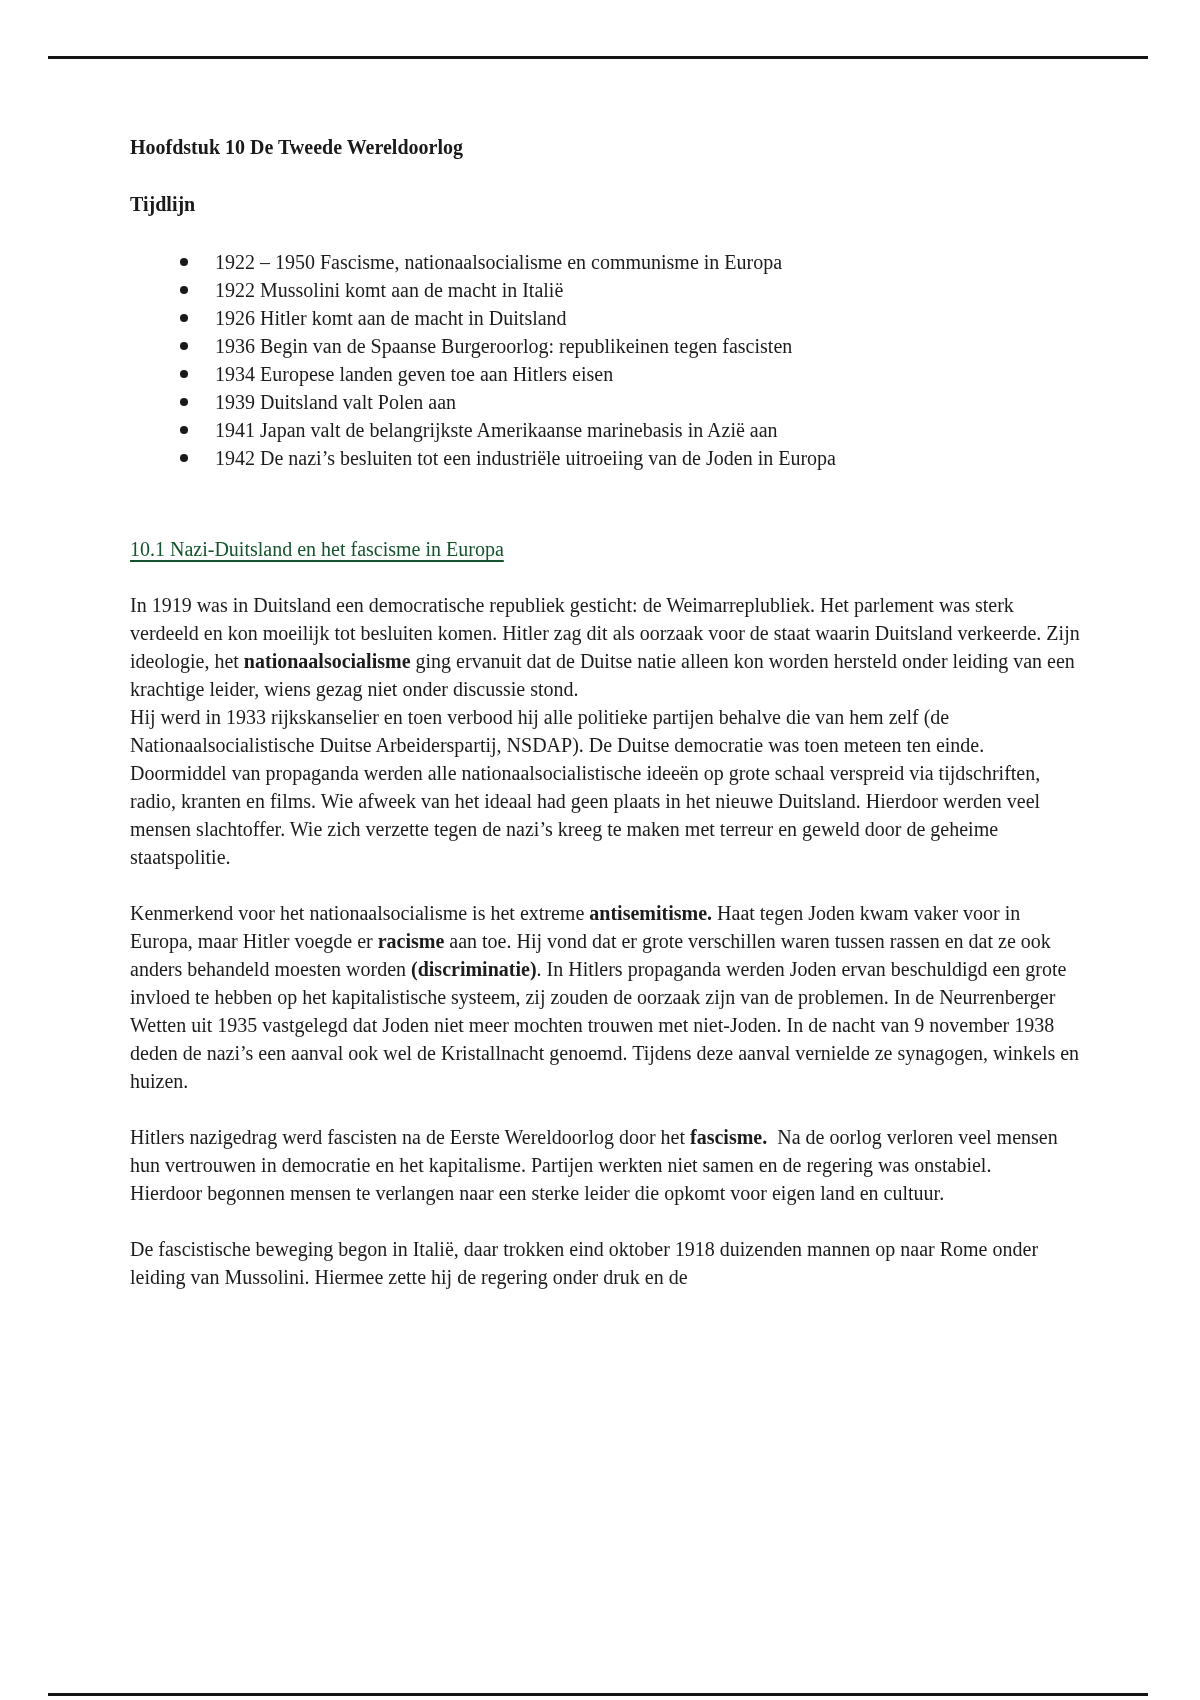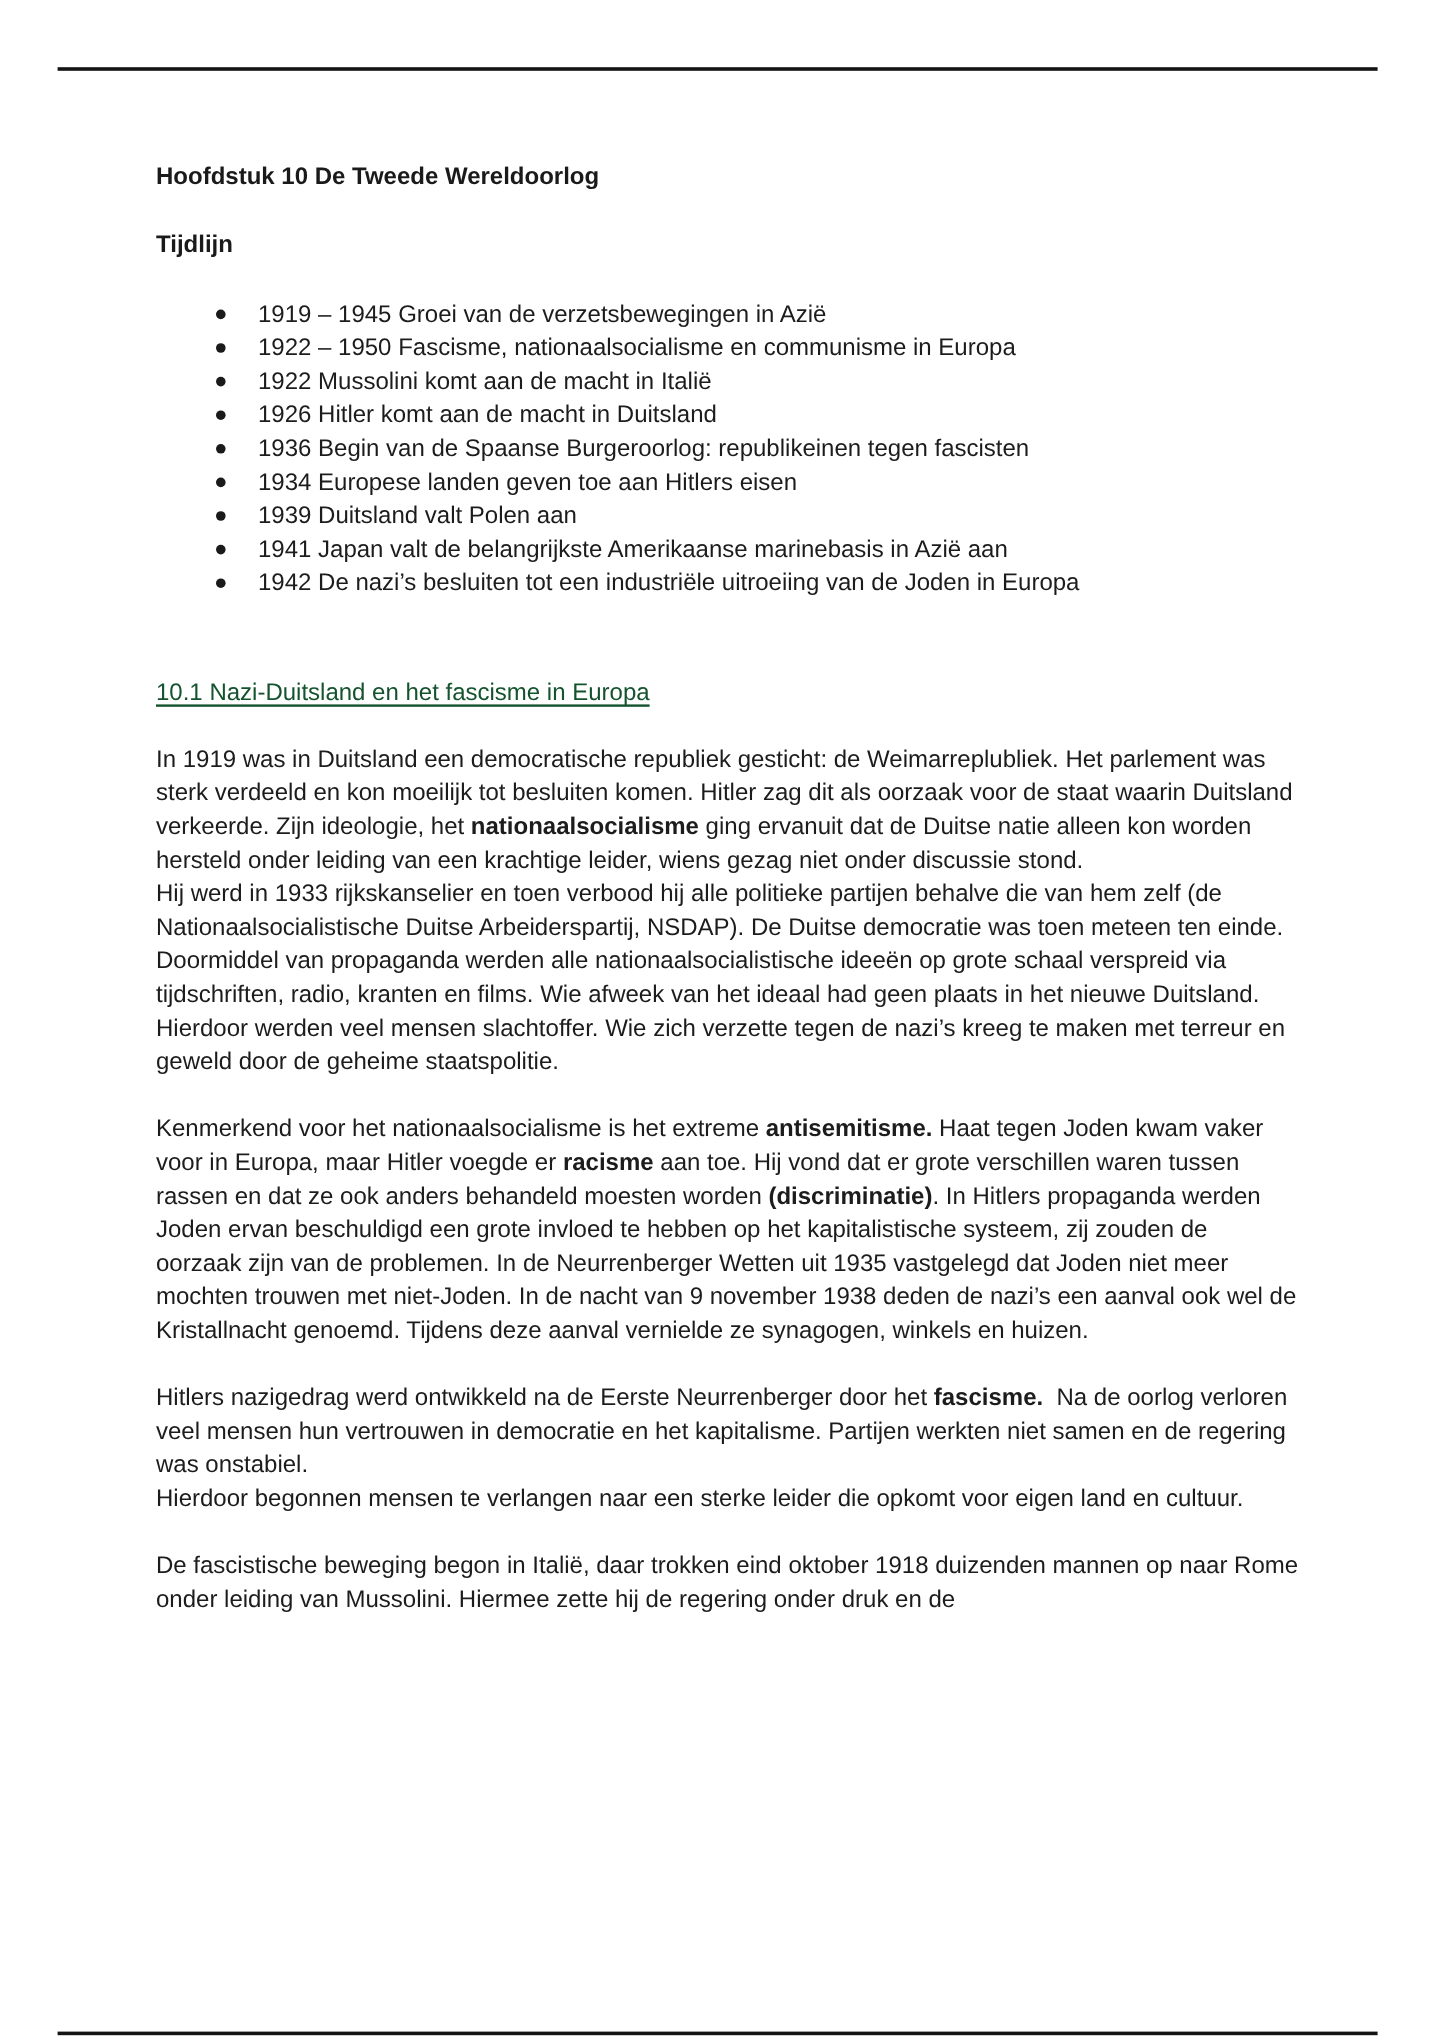"Hoofdstuk 10 De Tweede Wereldoorlog" .page { font-family: Liberation Sans, sans-serif -> Liberation Serif, serif }
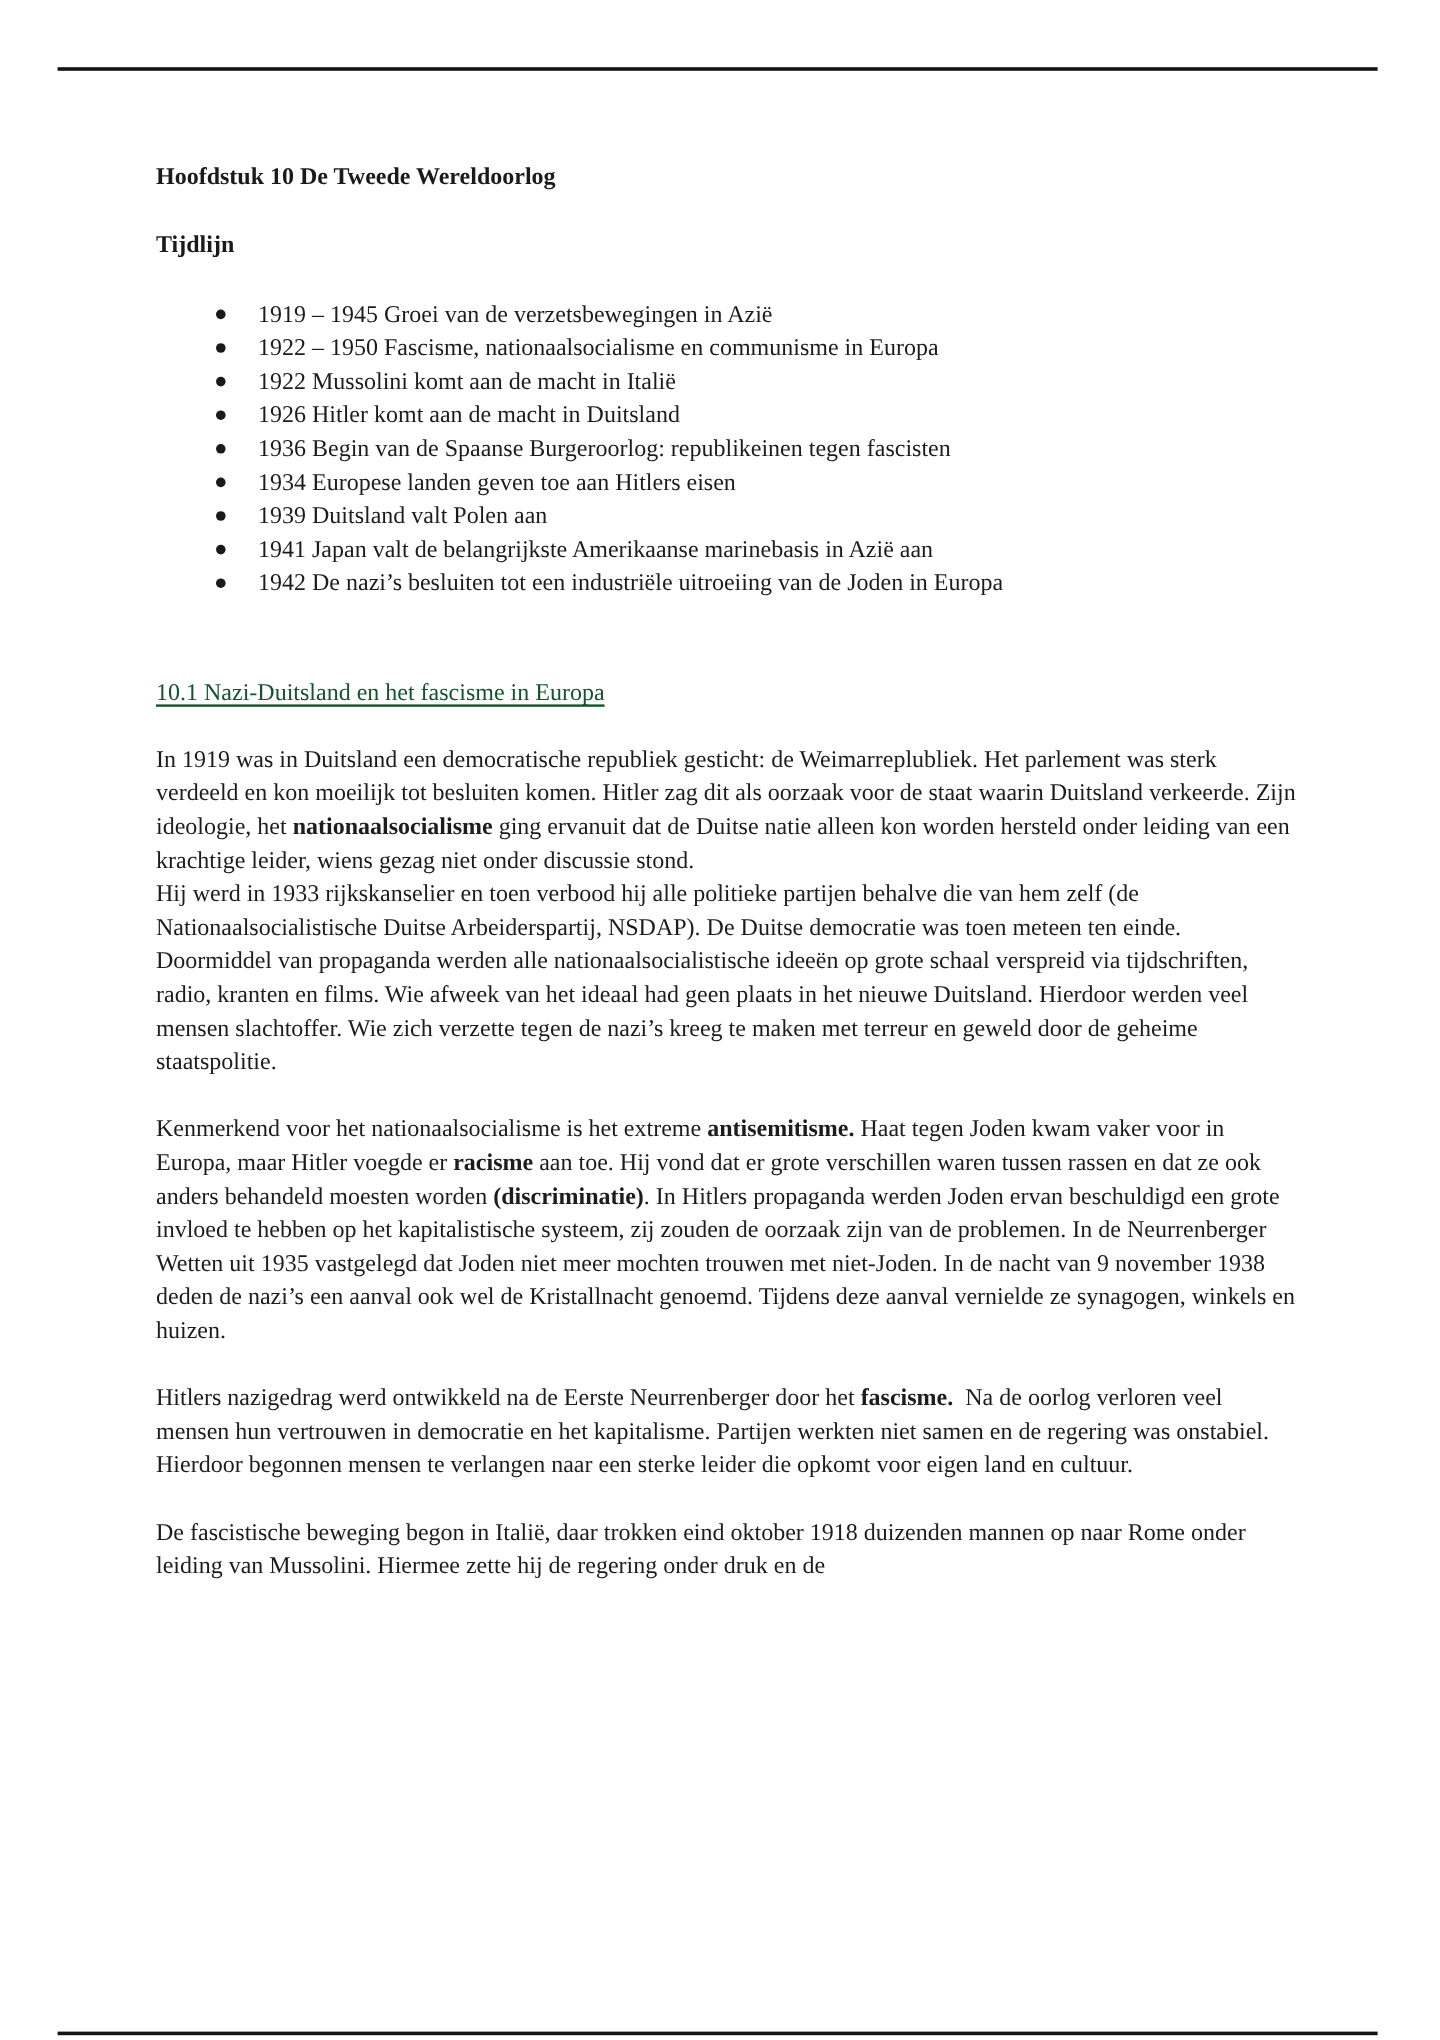"1919 – 1945 Groei van" li { html: <li><span></span><span>1919 – 1945 Groei van de verzetsbewegingen in Azië</span></li> -> none }
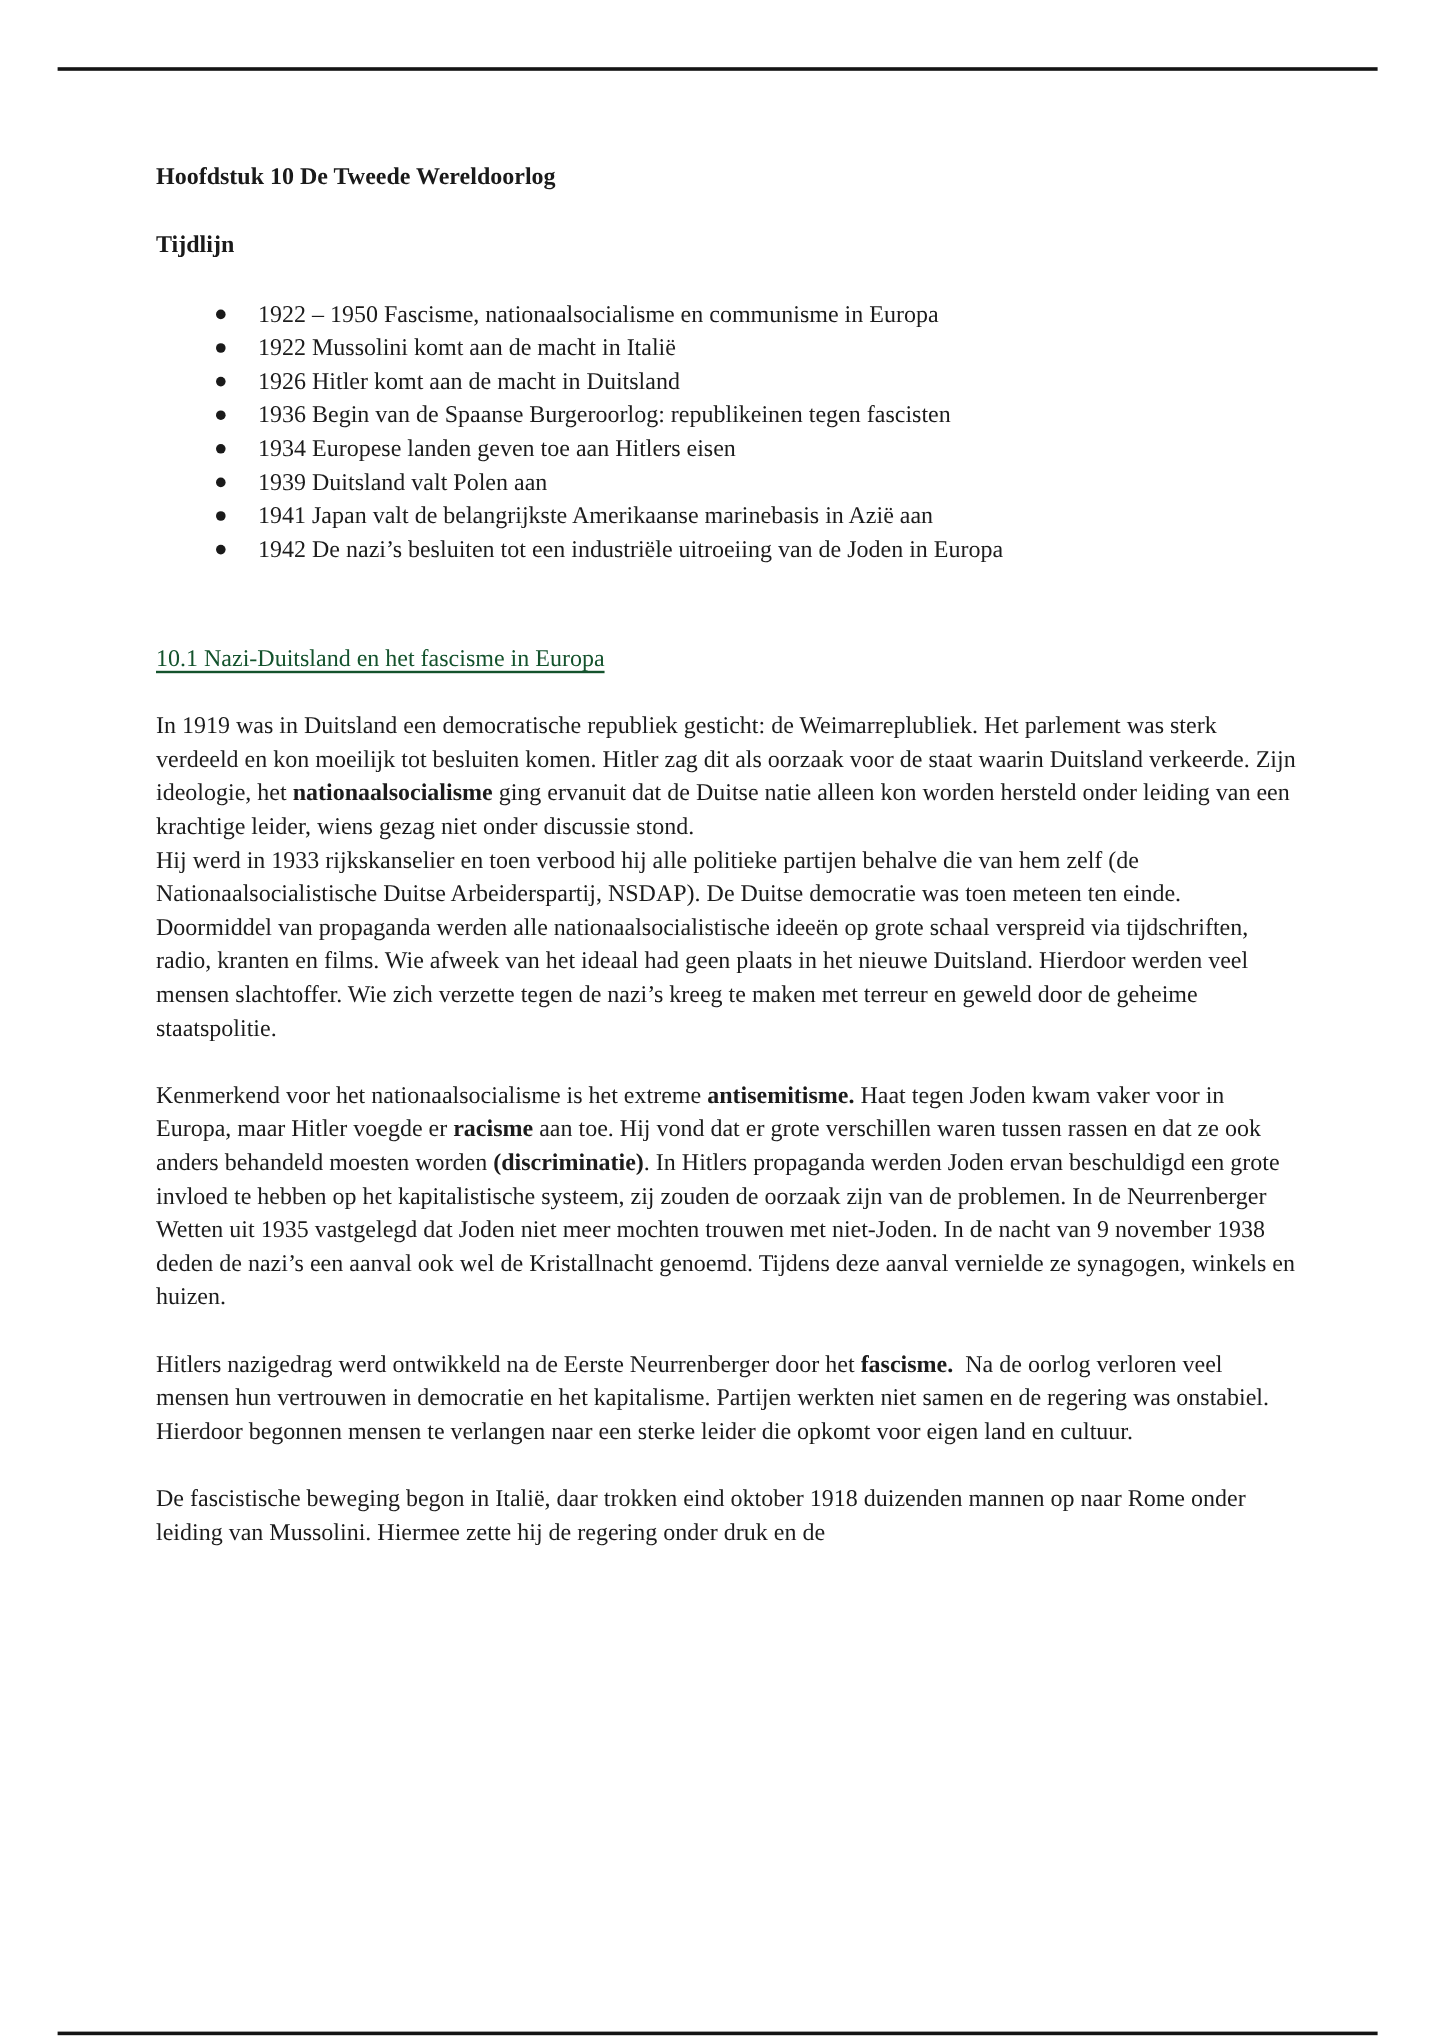"Hitlers nazigedrag werd ontwikkeld na" span { text: ontwikkeld na de Eerste Neurrenberger -> fascisten na de Eerste Wereldoorlog }
